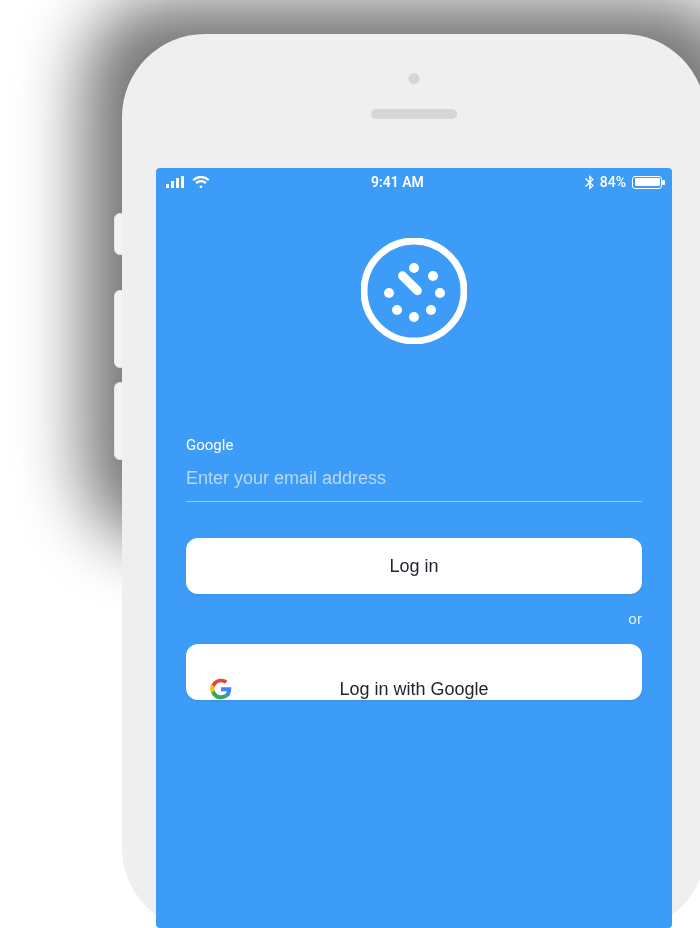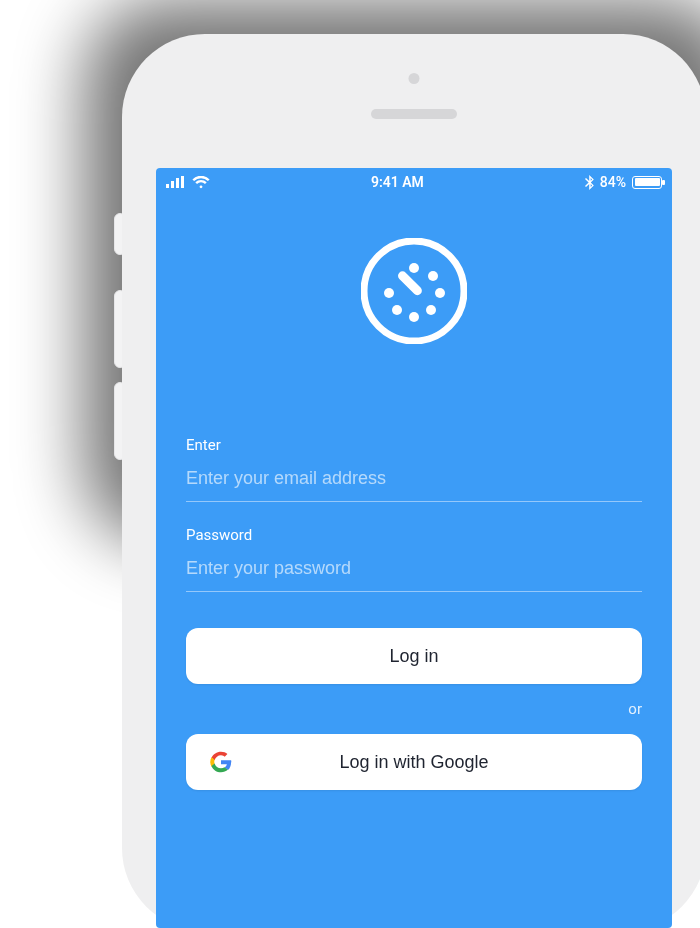"Enter" label { text: Enter -> Google }
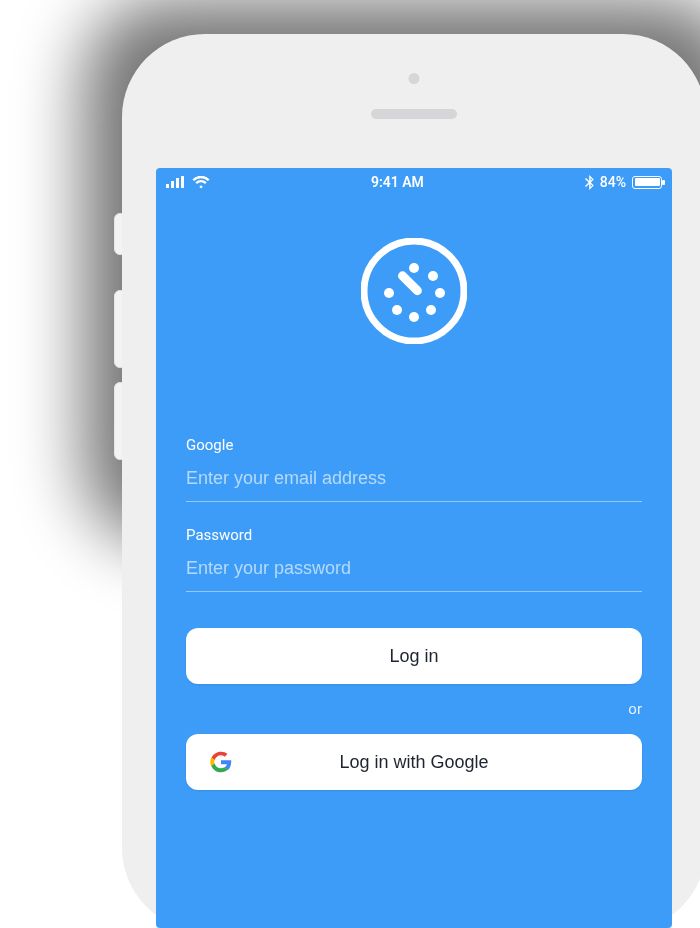"Password" div.field { html: <div> <label>Password</label> <input> </div> -> none }
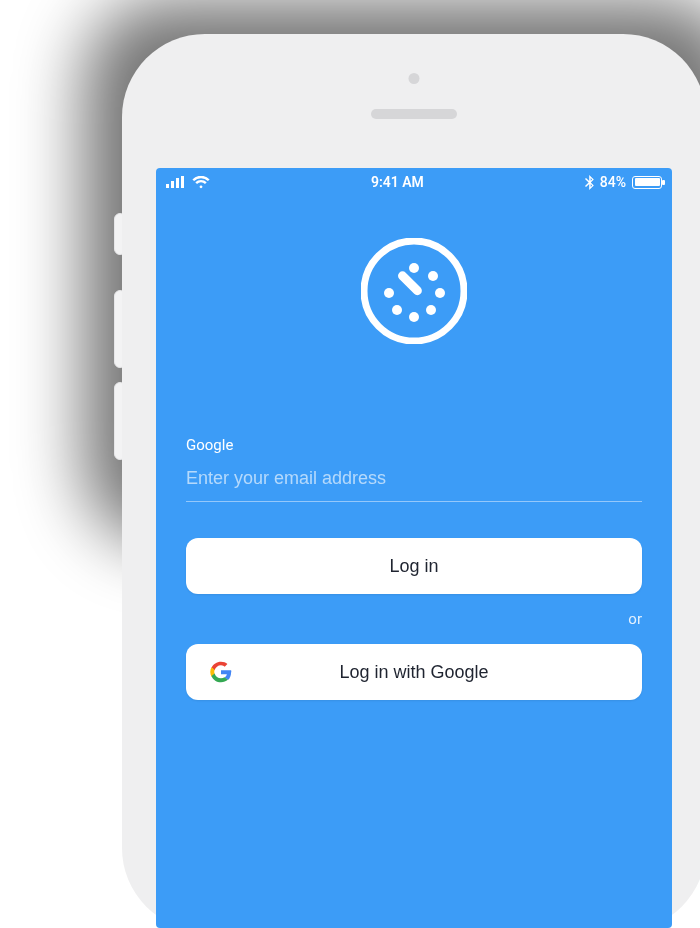"Log in with Google" .btn.google { align-items: none -> flex-end }
